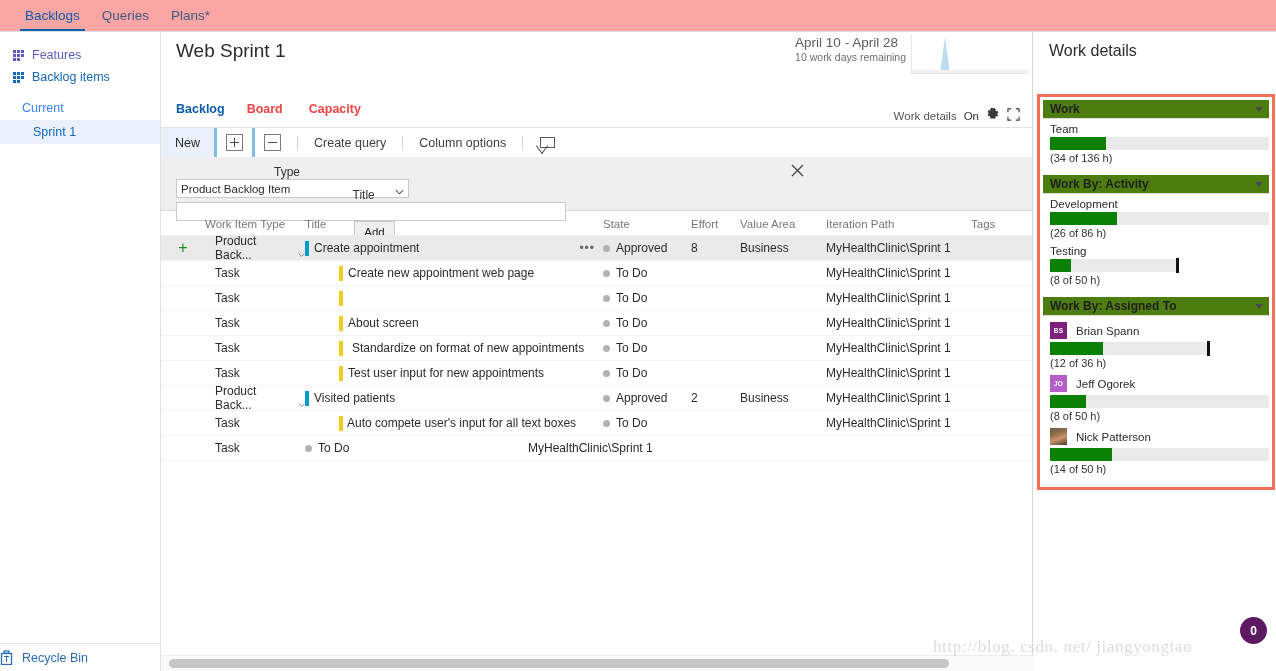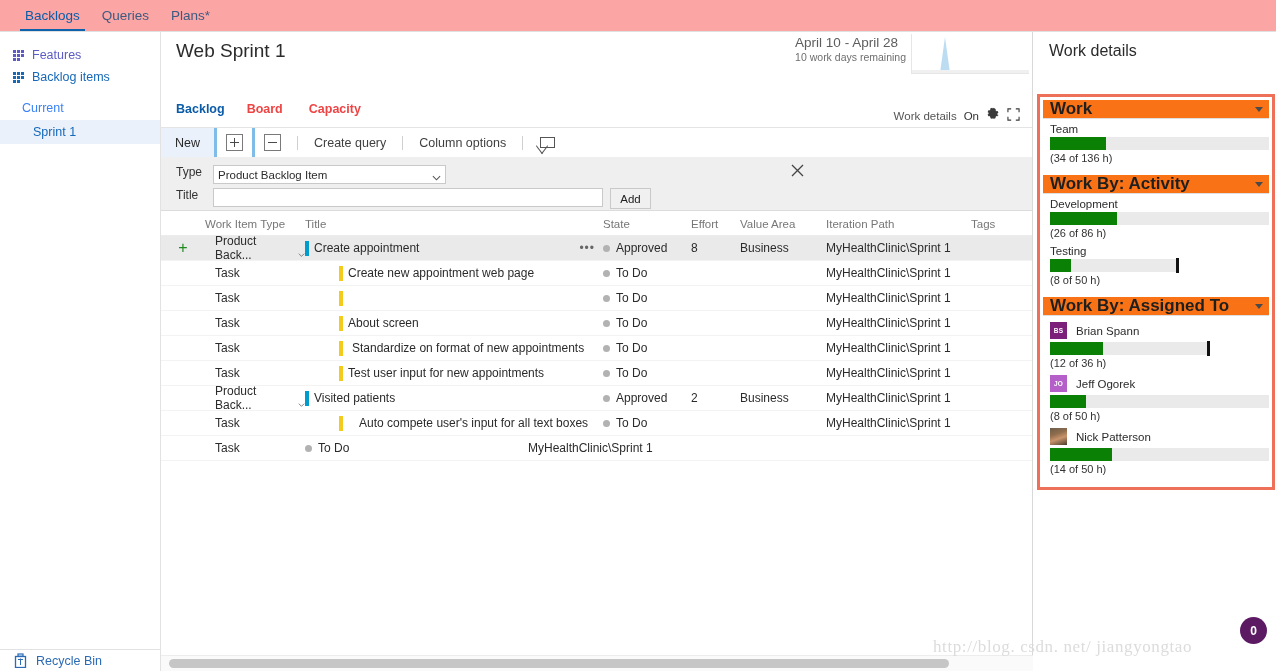"Work" .grp-head { background: #f97316 -> #4d7c0f; font-size: 17px -> 12px }
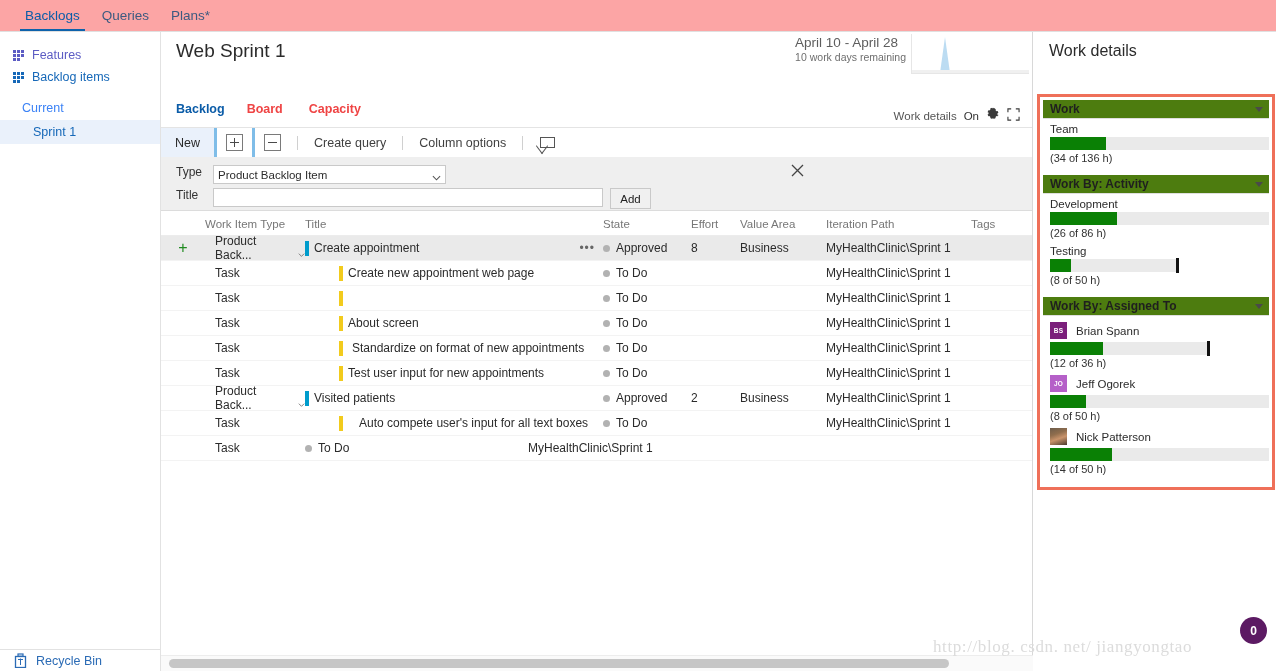"Type" .ap-row { align-items: flex-start -> center; flex-direction: none -> column }
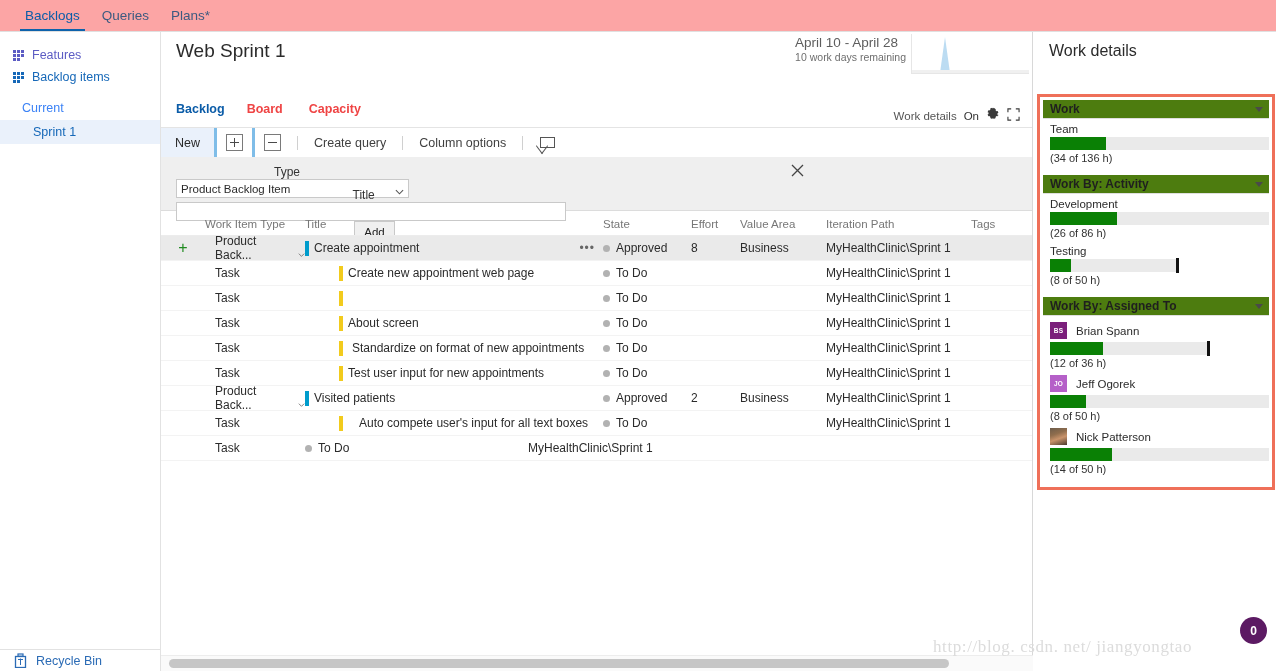"Auto compete user's input for" span { margin-left: 16px -> 4px }
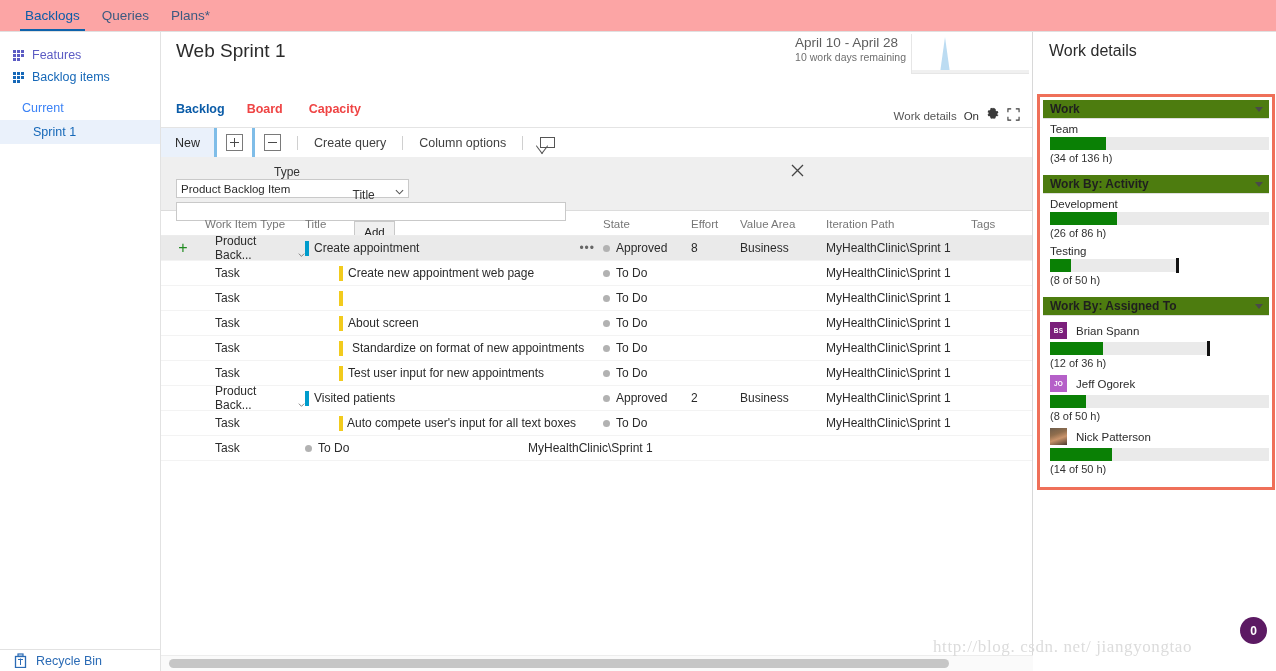"Recycle Bin" .sb-bottom { height: 22px -> 28px; padding-left: 14px -> none }
